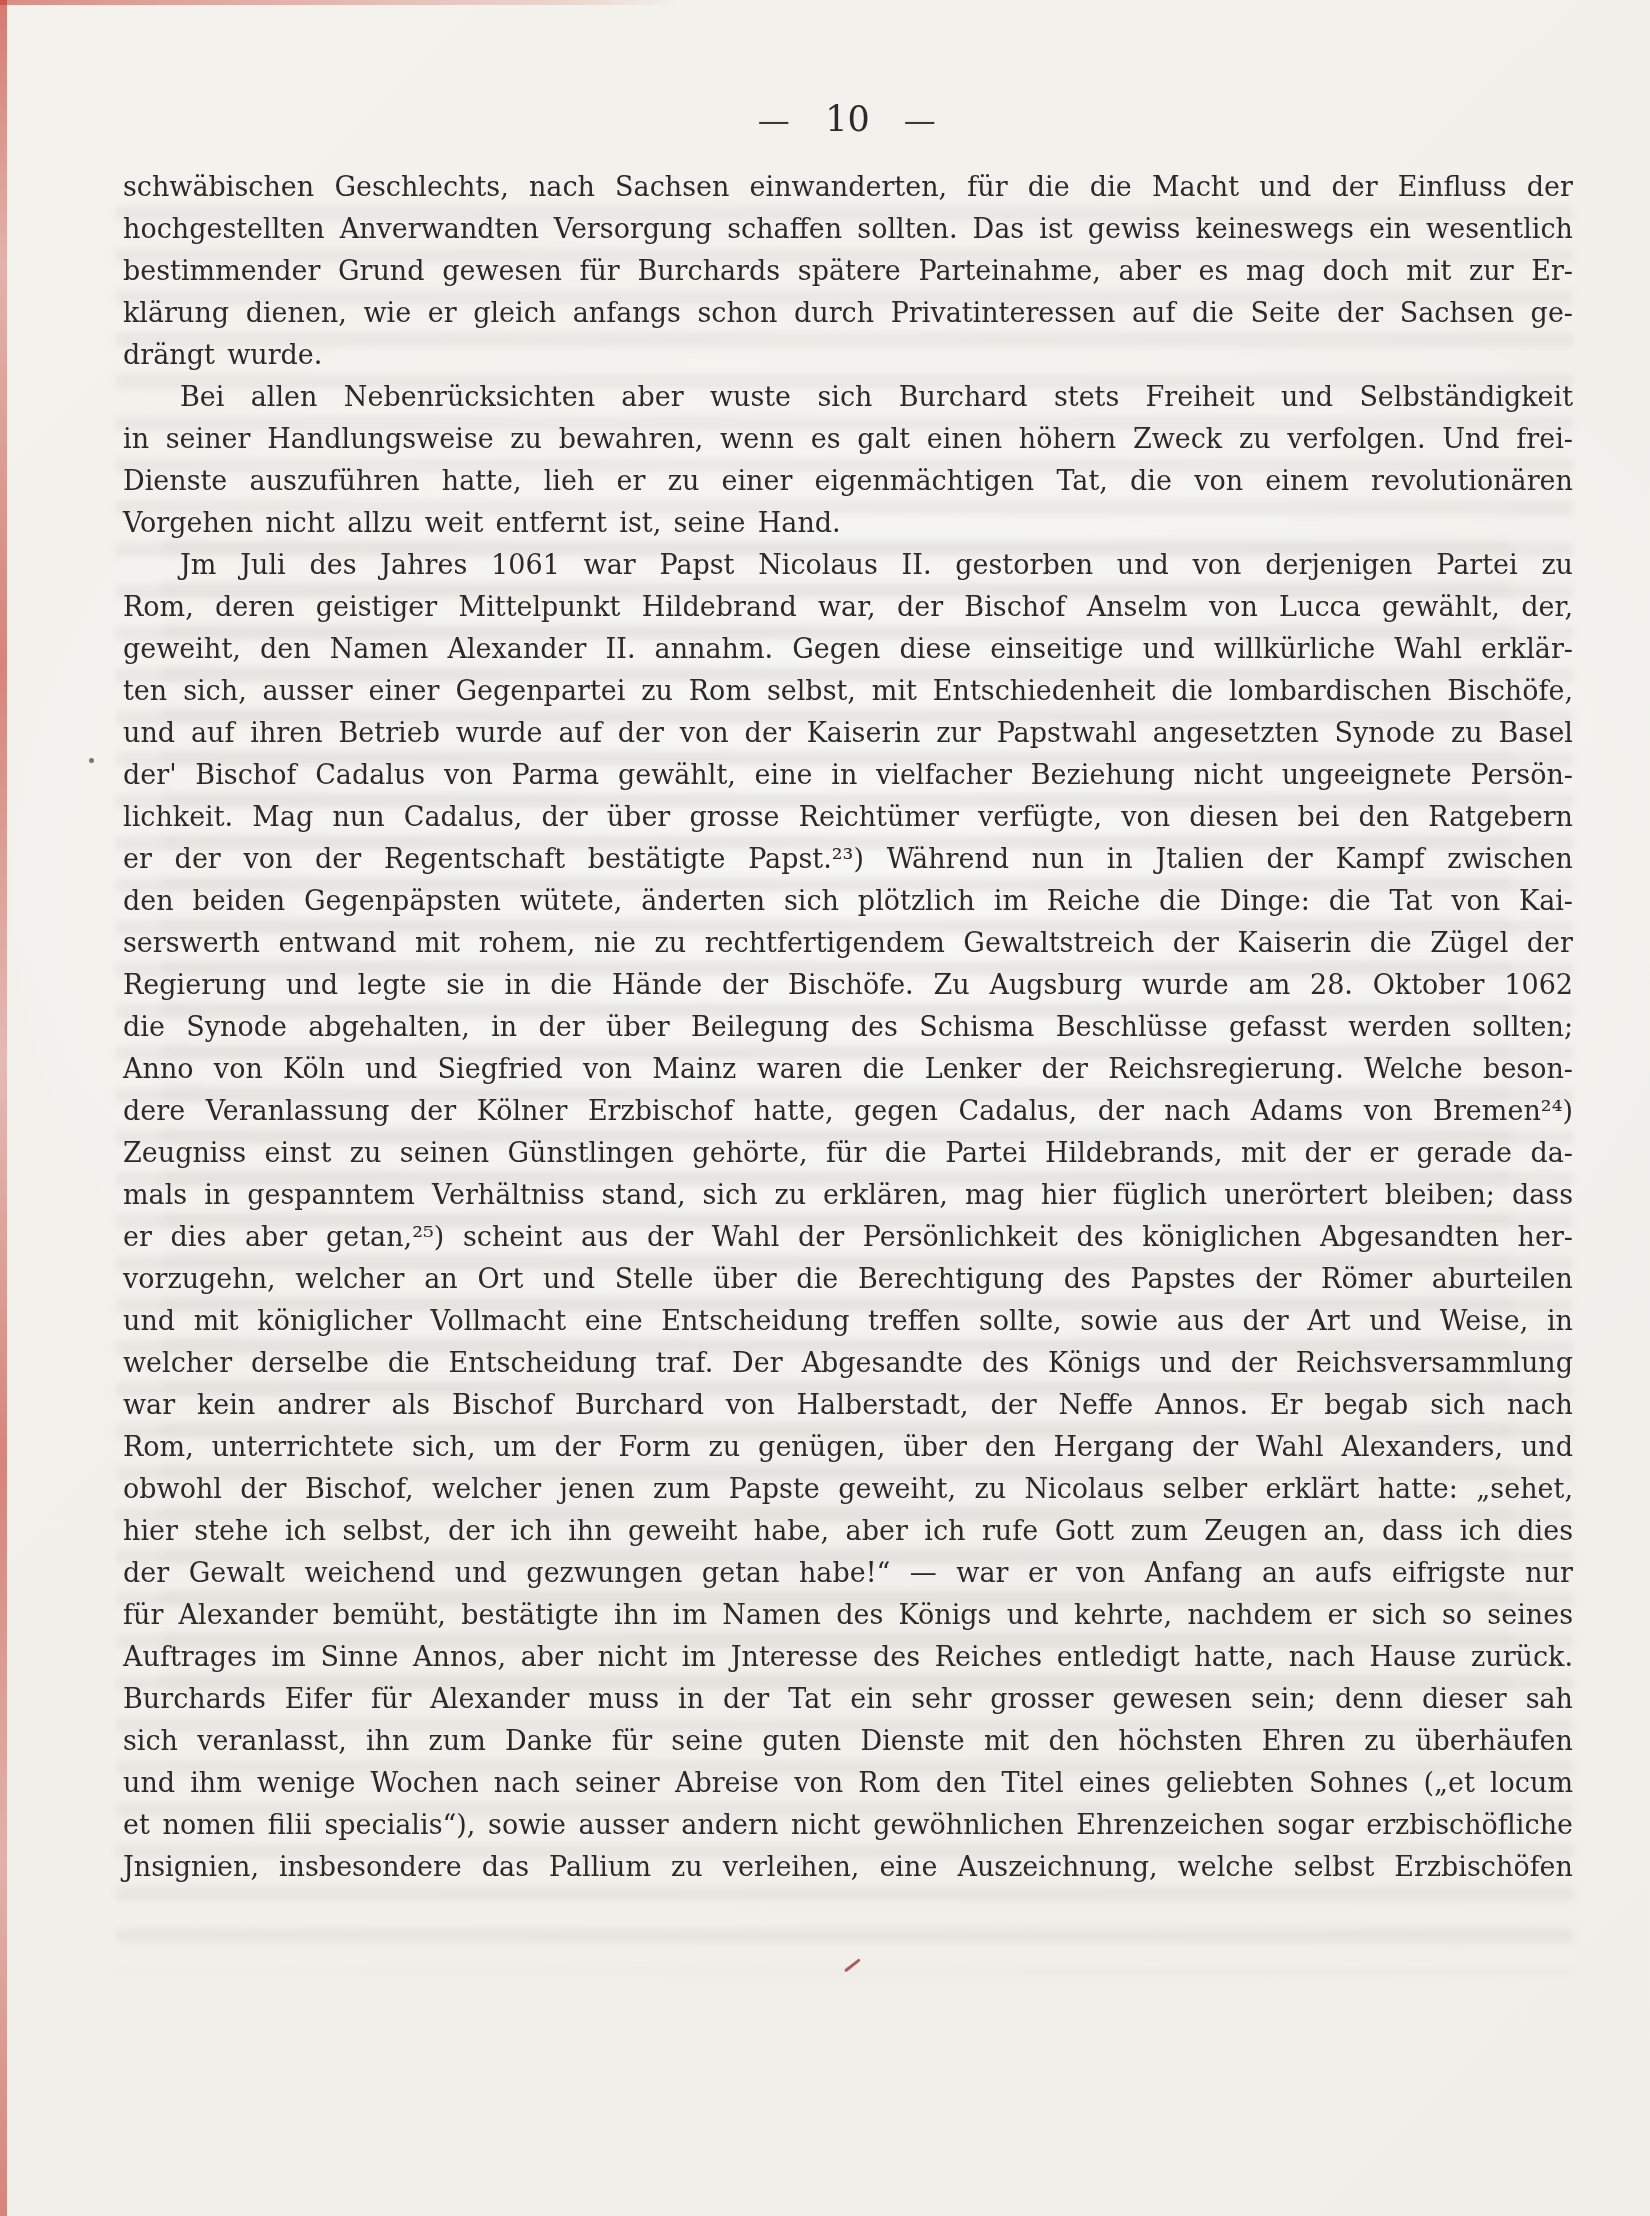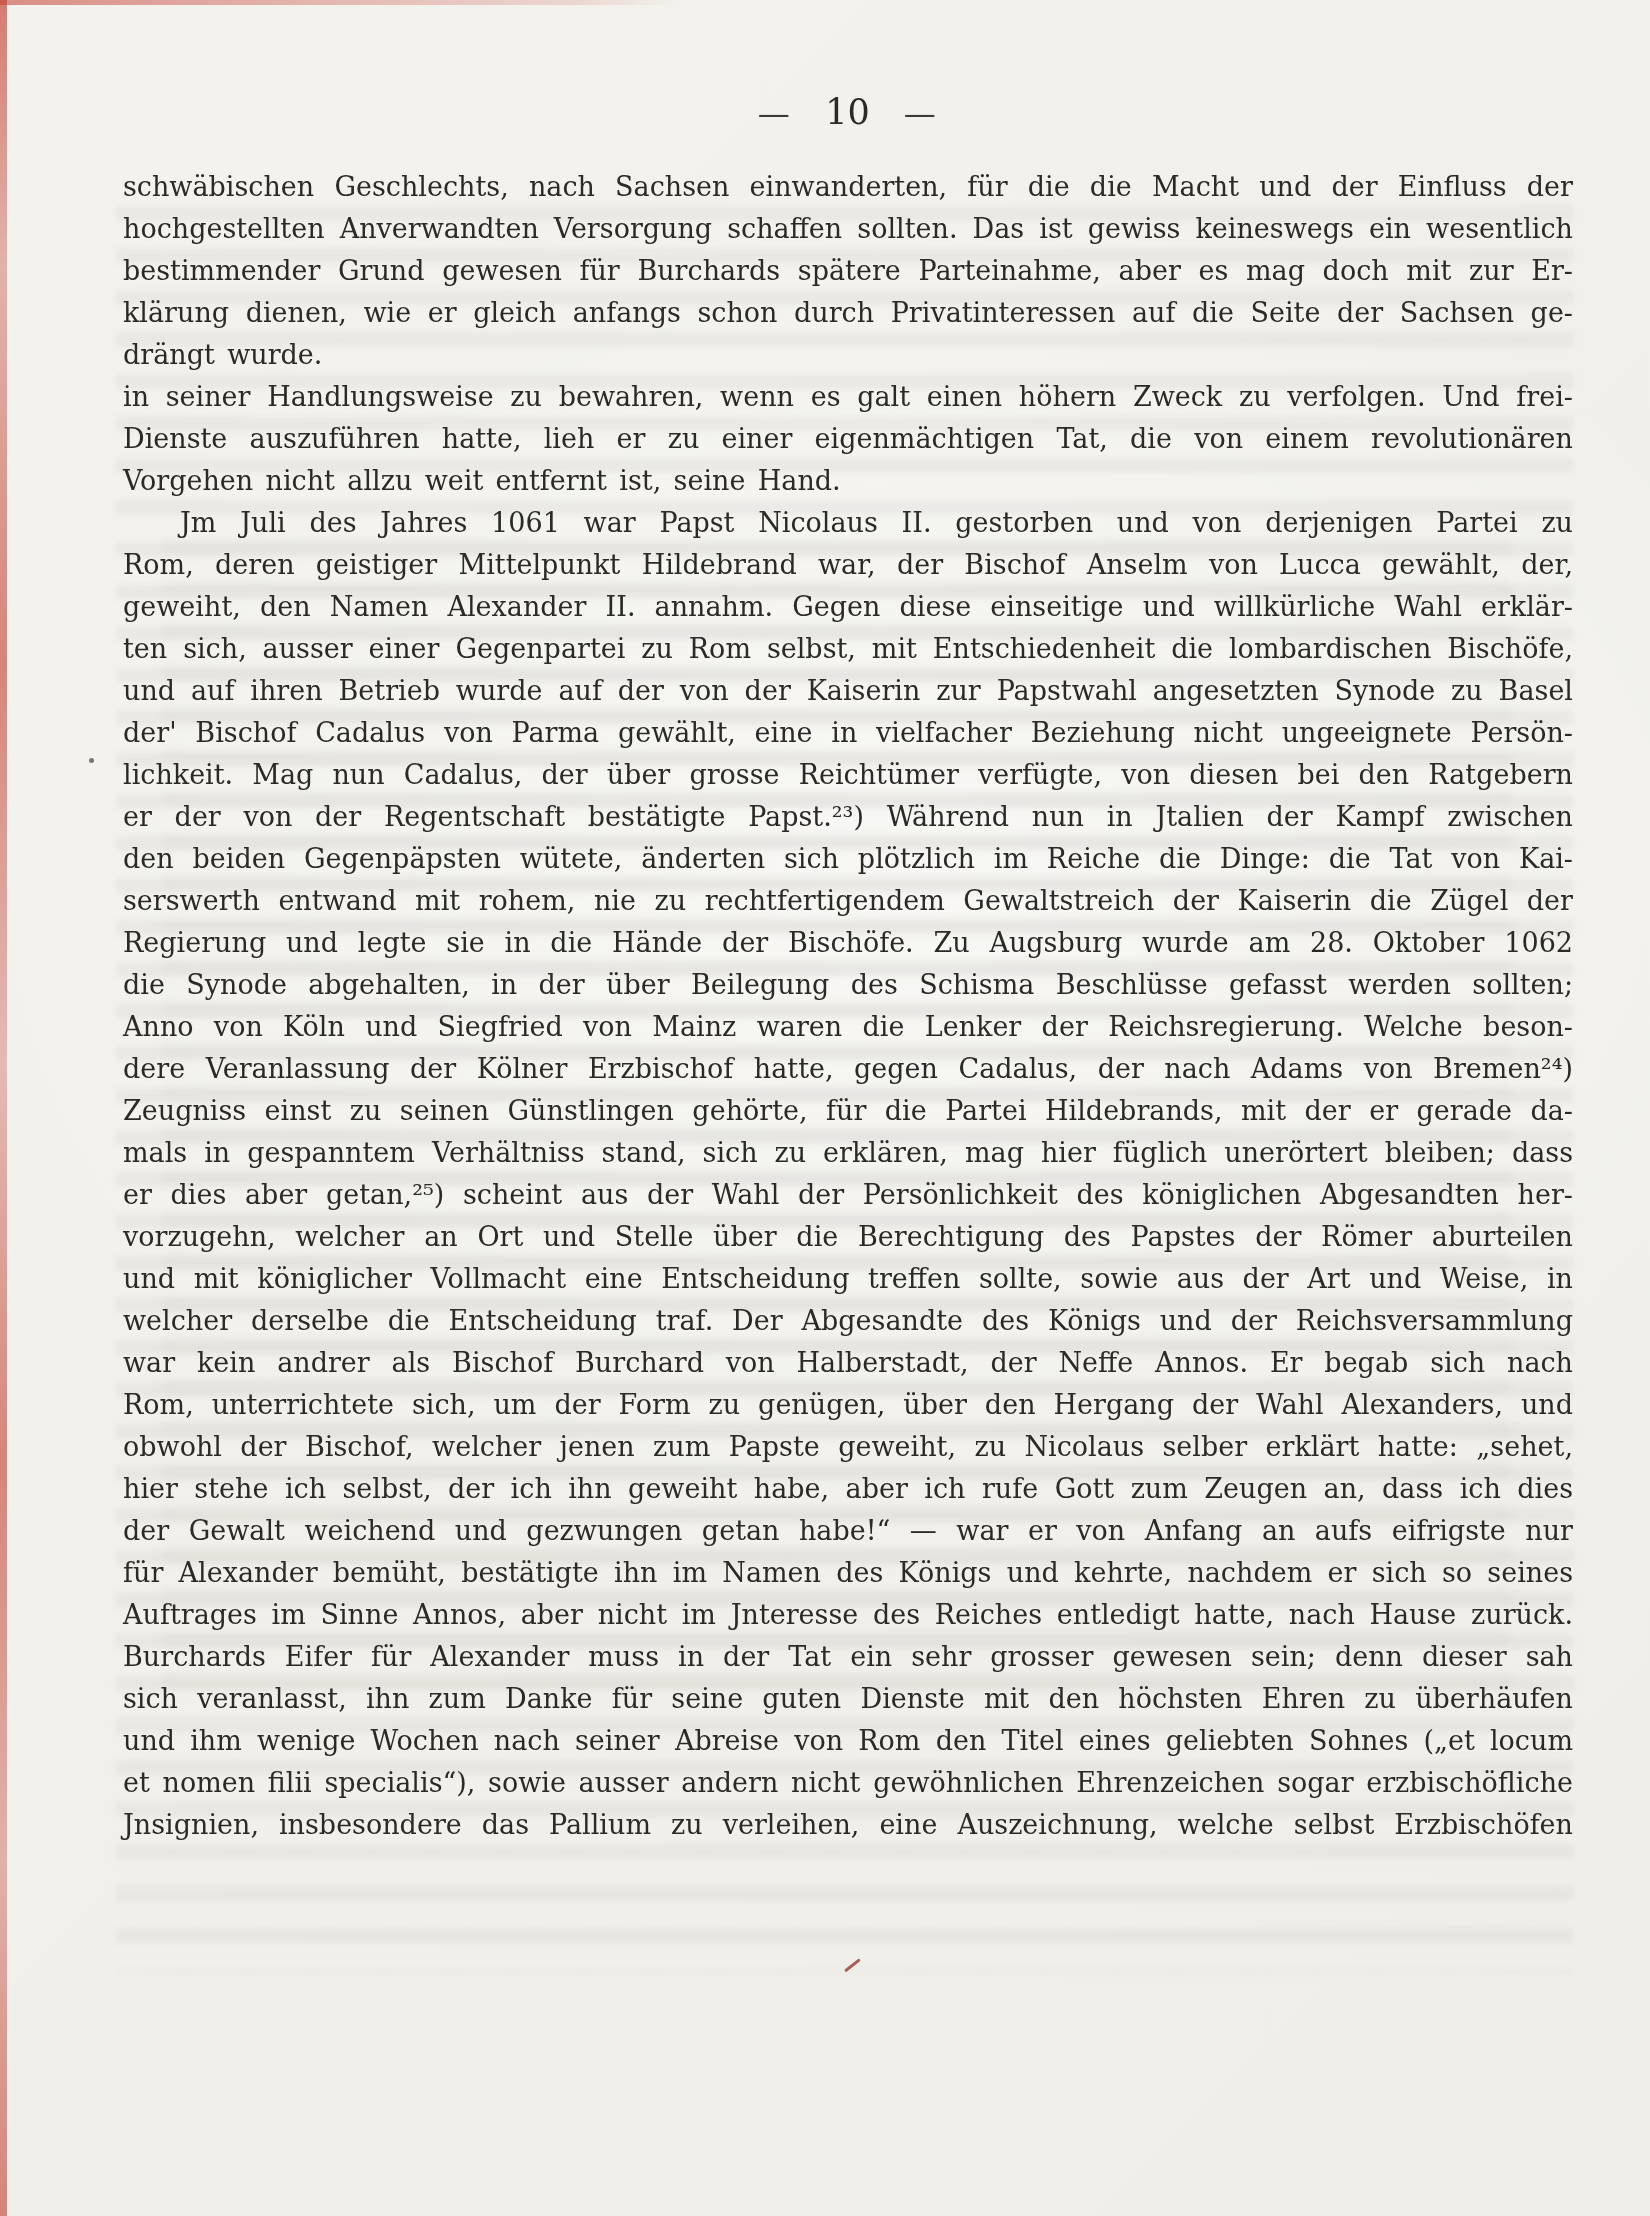"— 10 —" .page-number-row { top: 92px -> 99px }
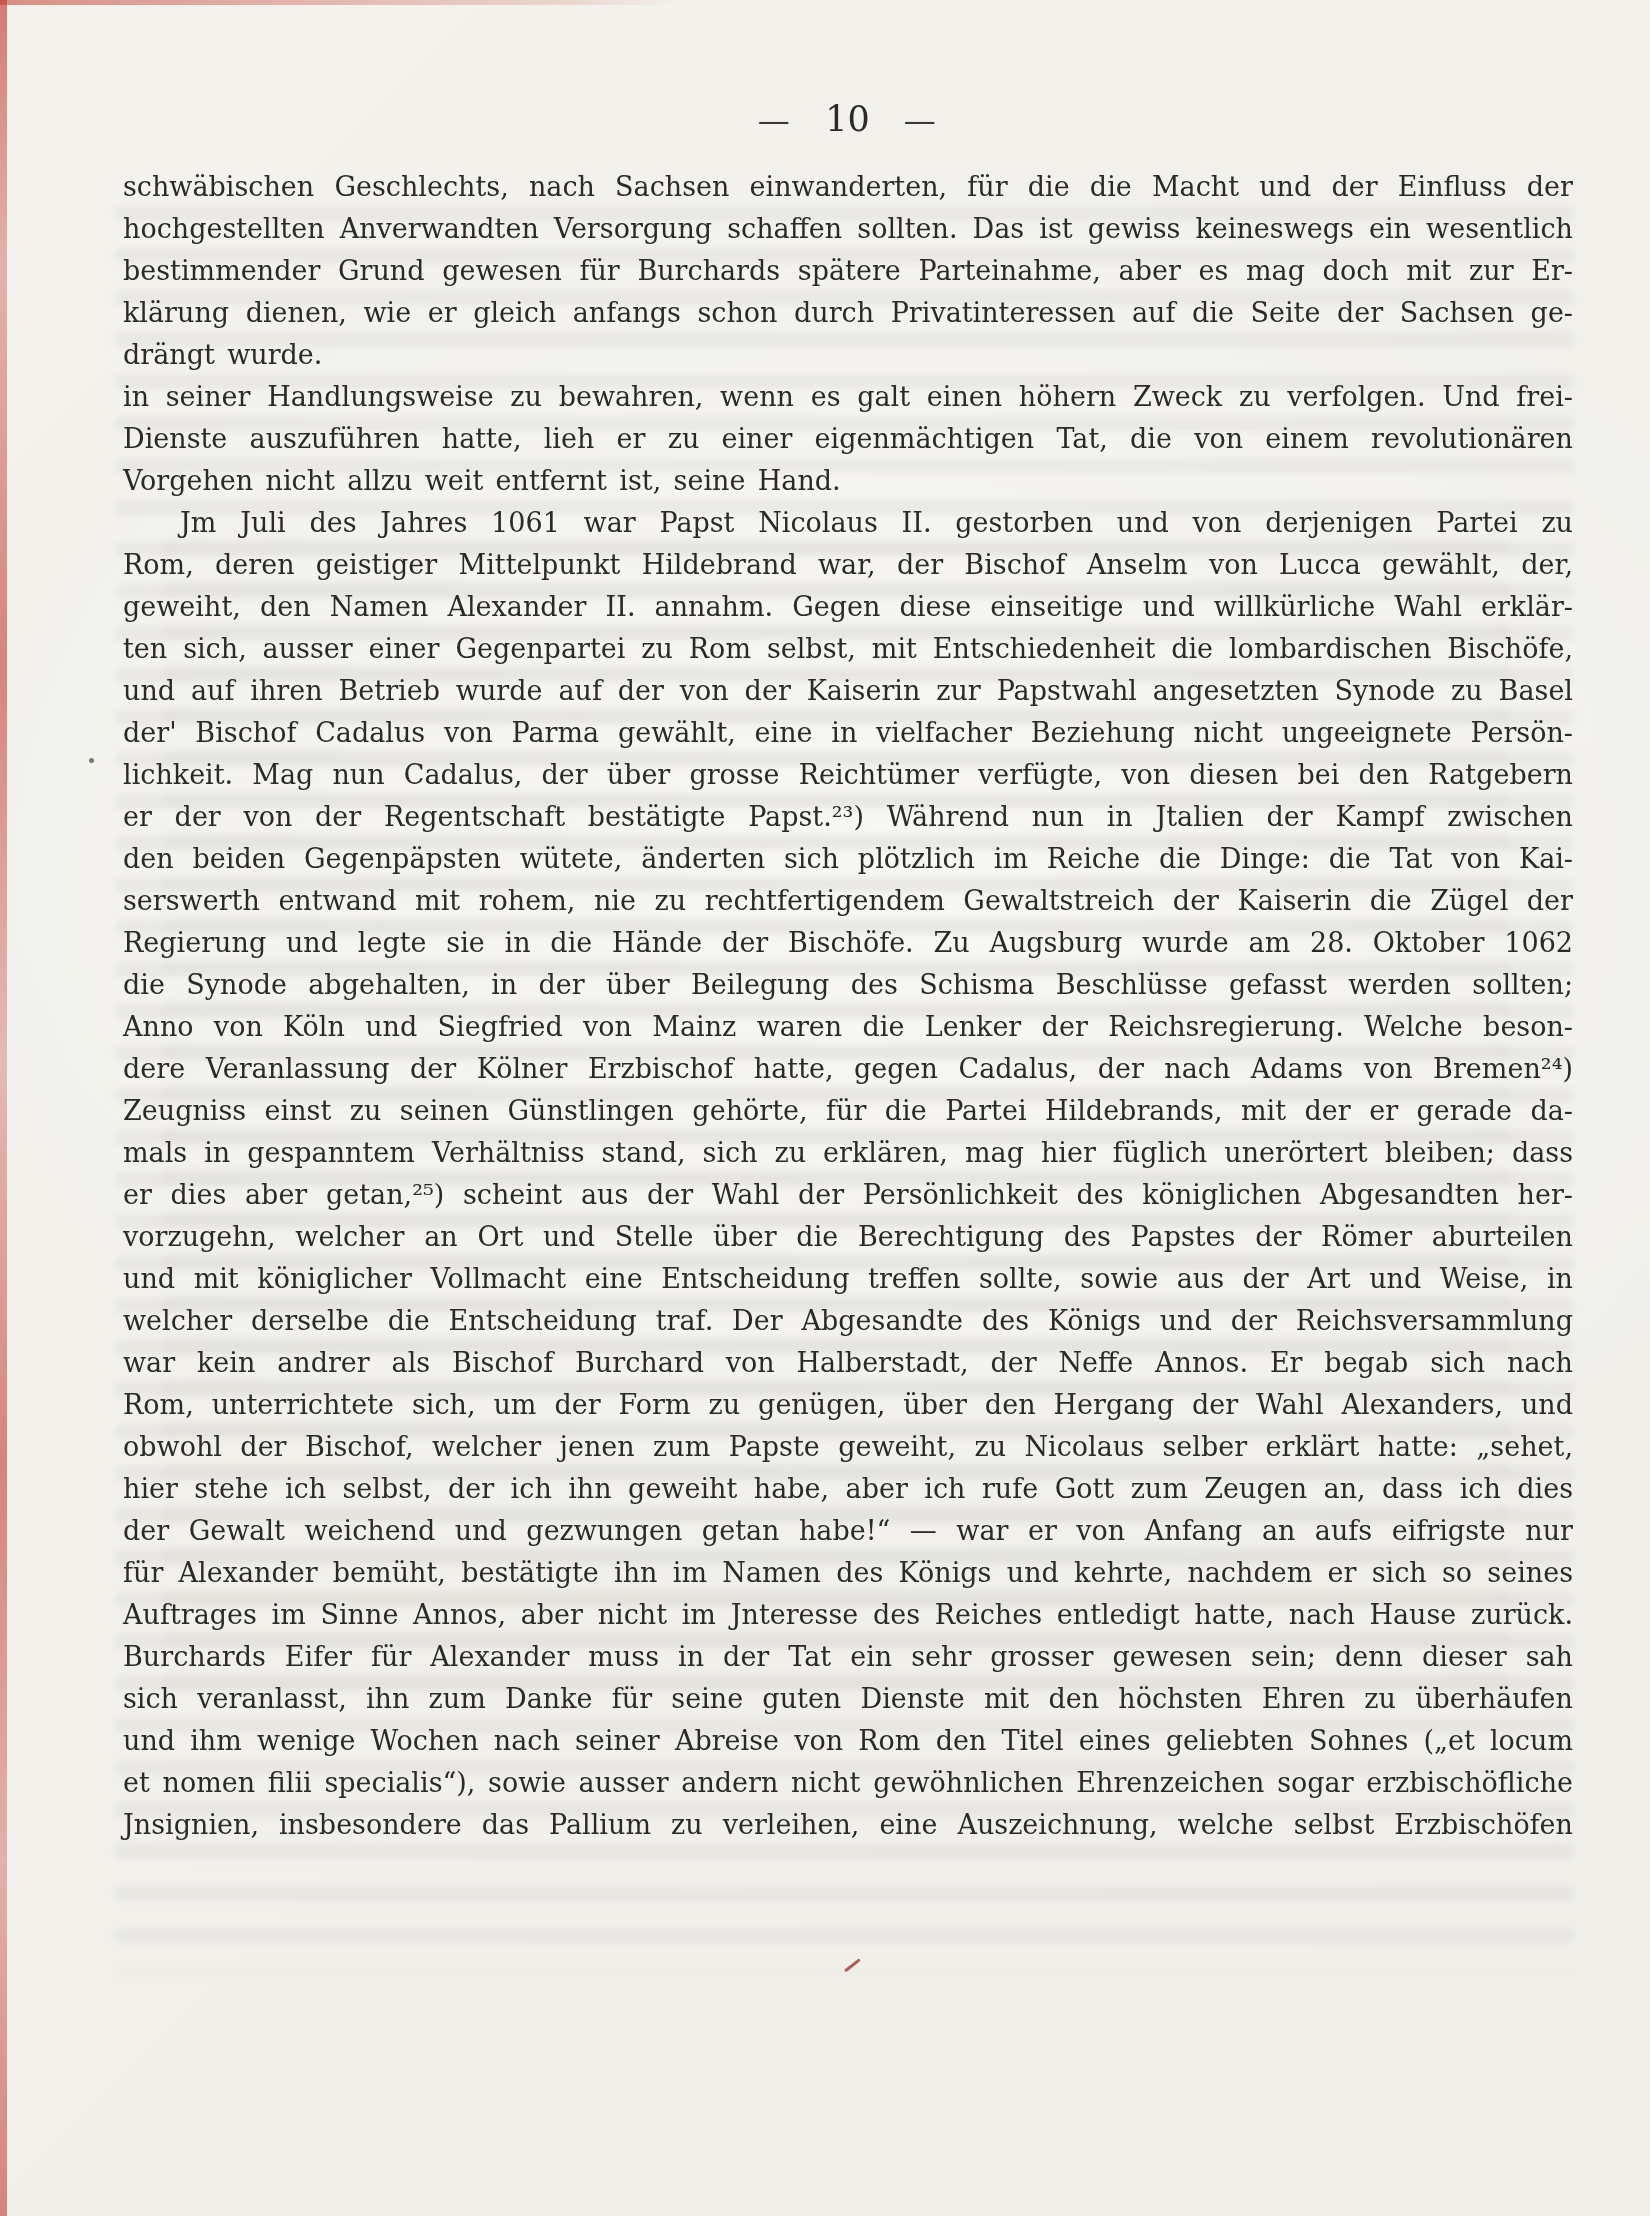"Bei allen Nebenrücksichten aber wuste" div.line { html: none -> <div>Bei allen Nebenrücksichten aber wuste sich Burchard stets Freiheit und Selbständigkeit</div> }
